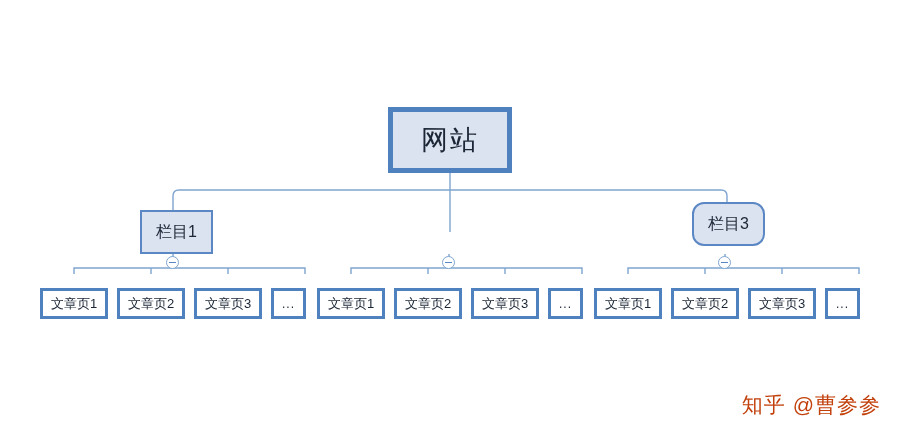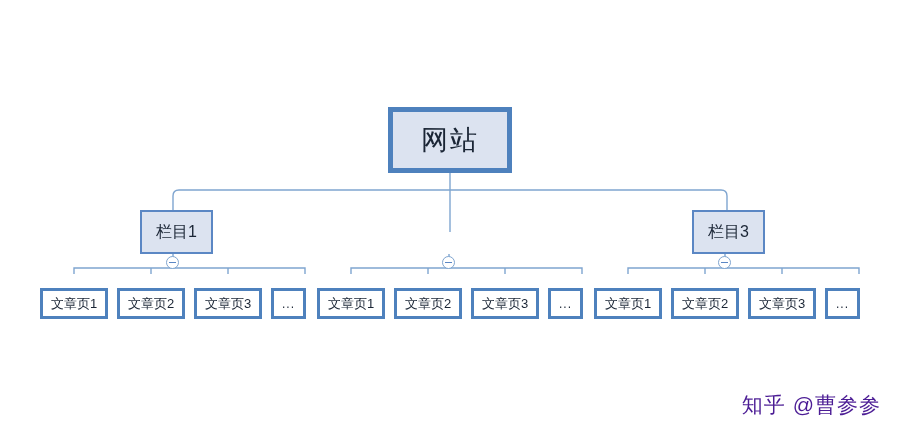"栏目3" .node-col.c2 { border-radius: none -> 12px; top: 210px -> 202px }
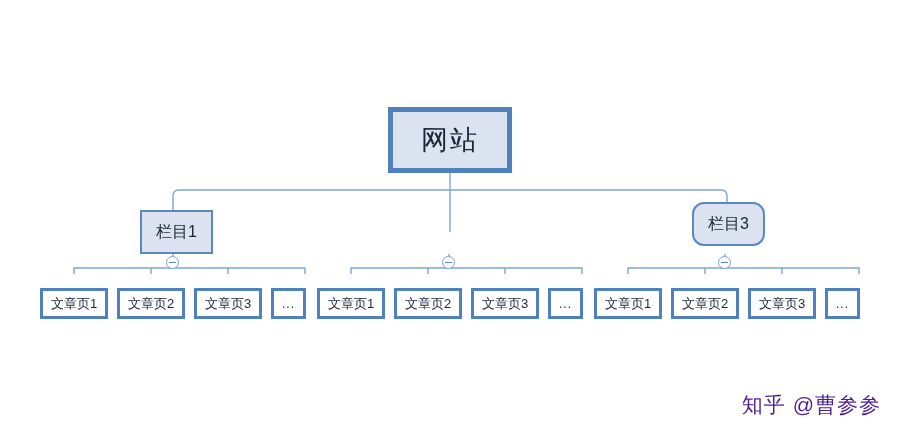"知乎 @曹参参" .watermark { color: #4c1d95 -> #c2410c }
